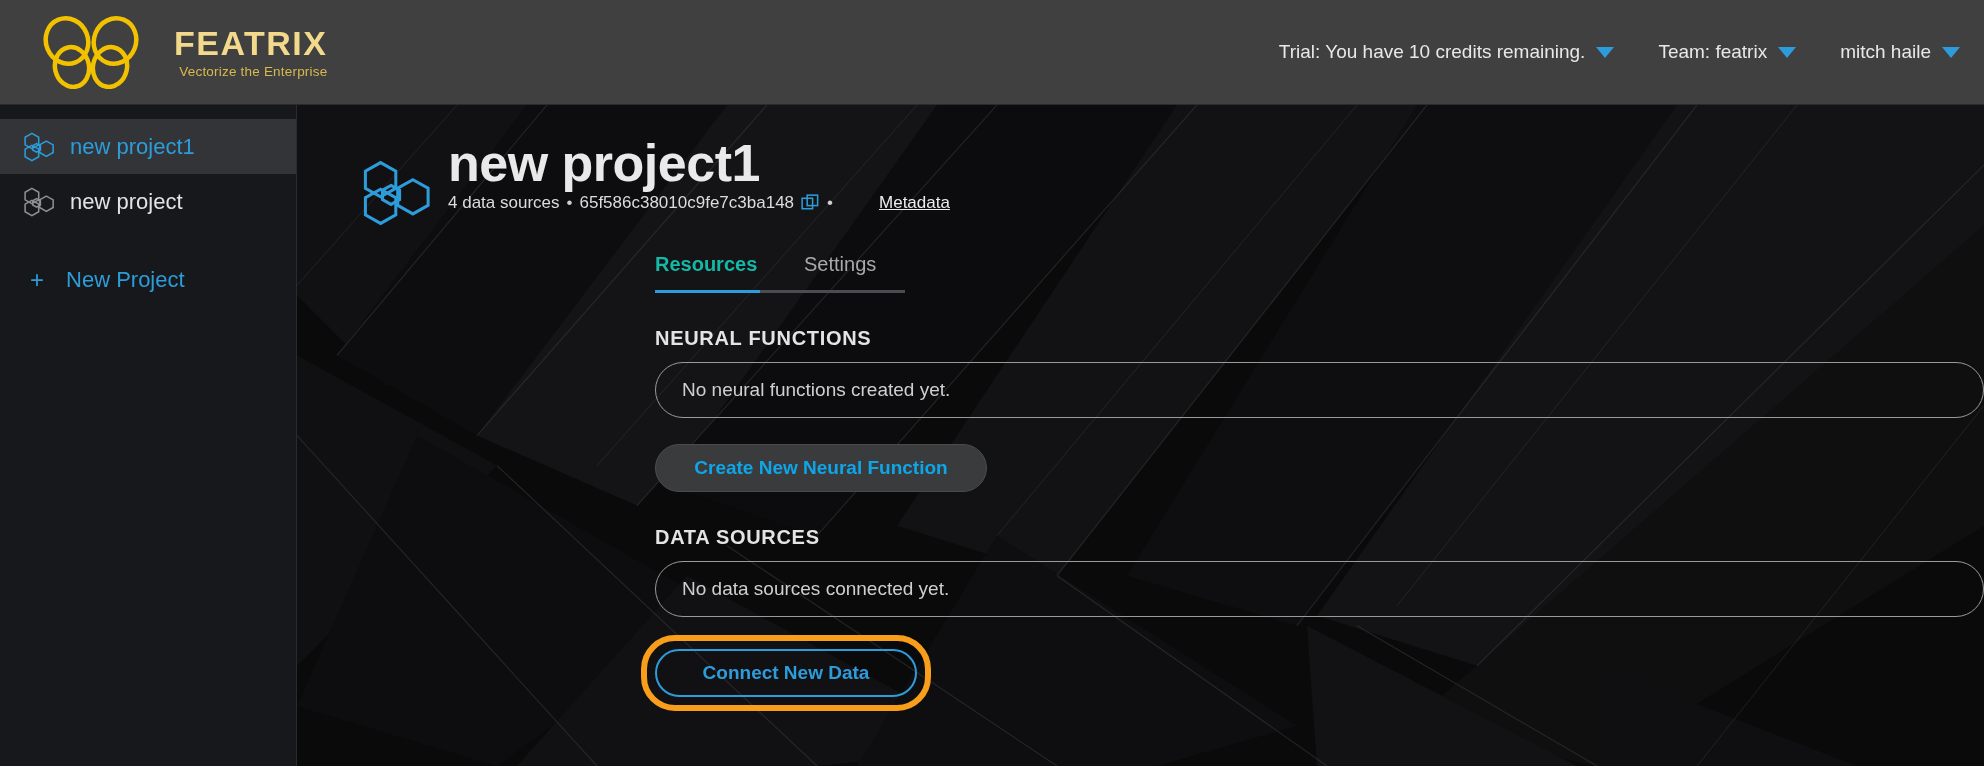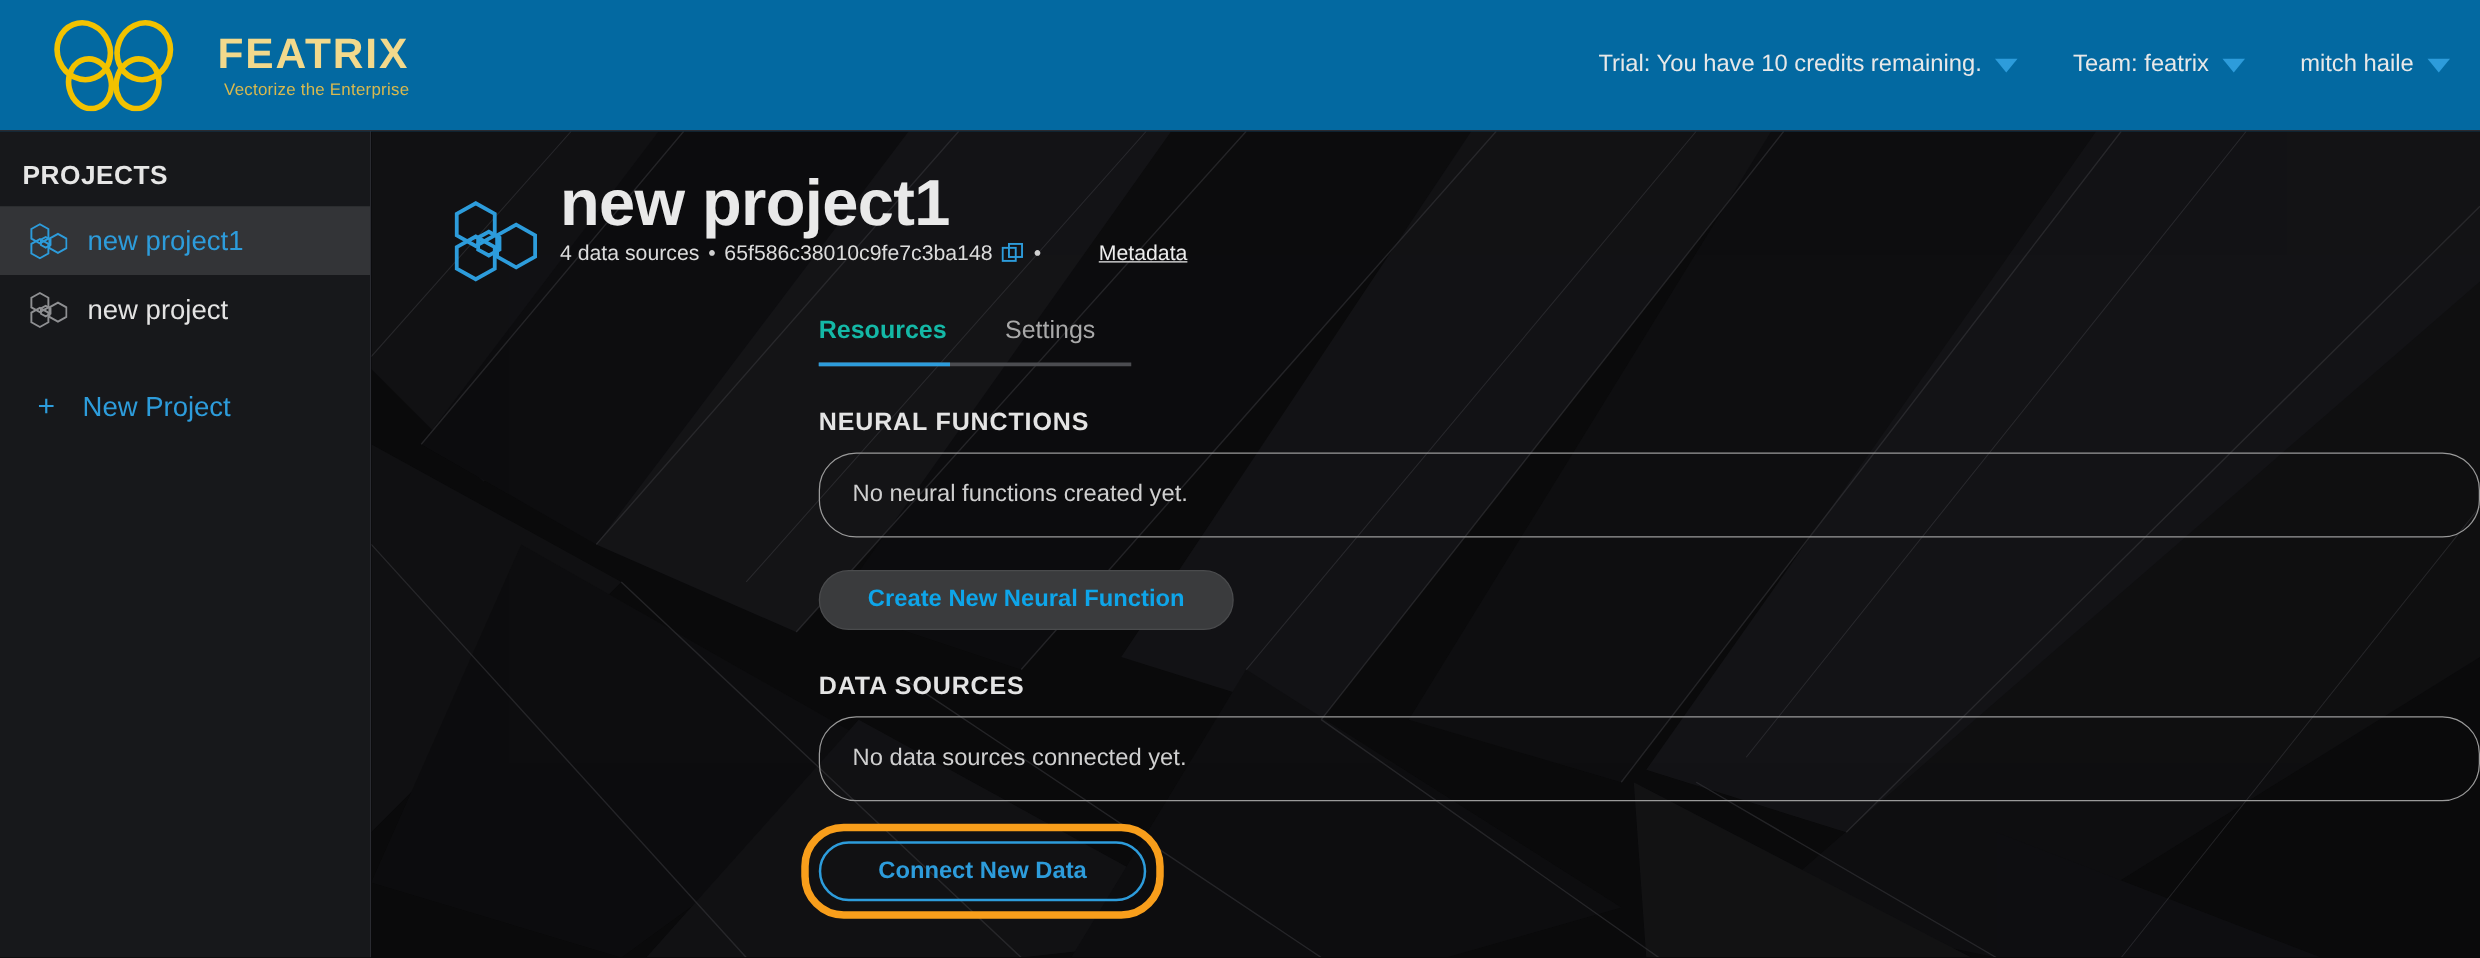"FEATRIX" .topbar { background: #0369a1 -> #404040 }
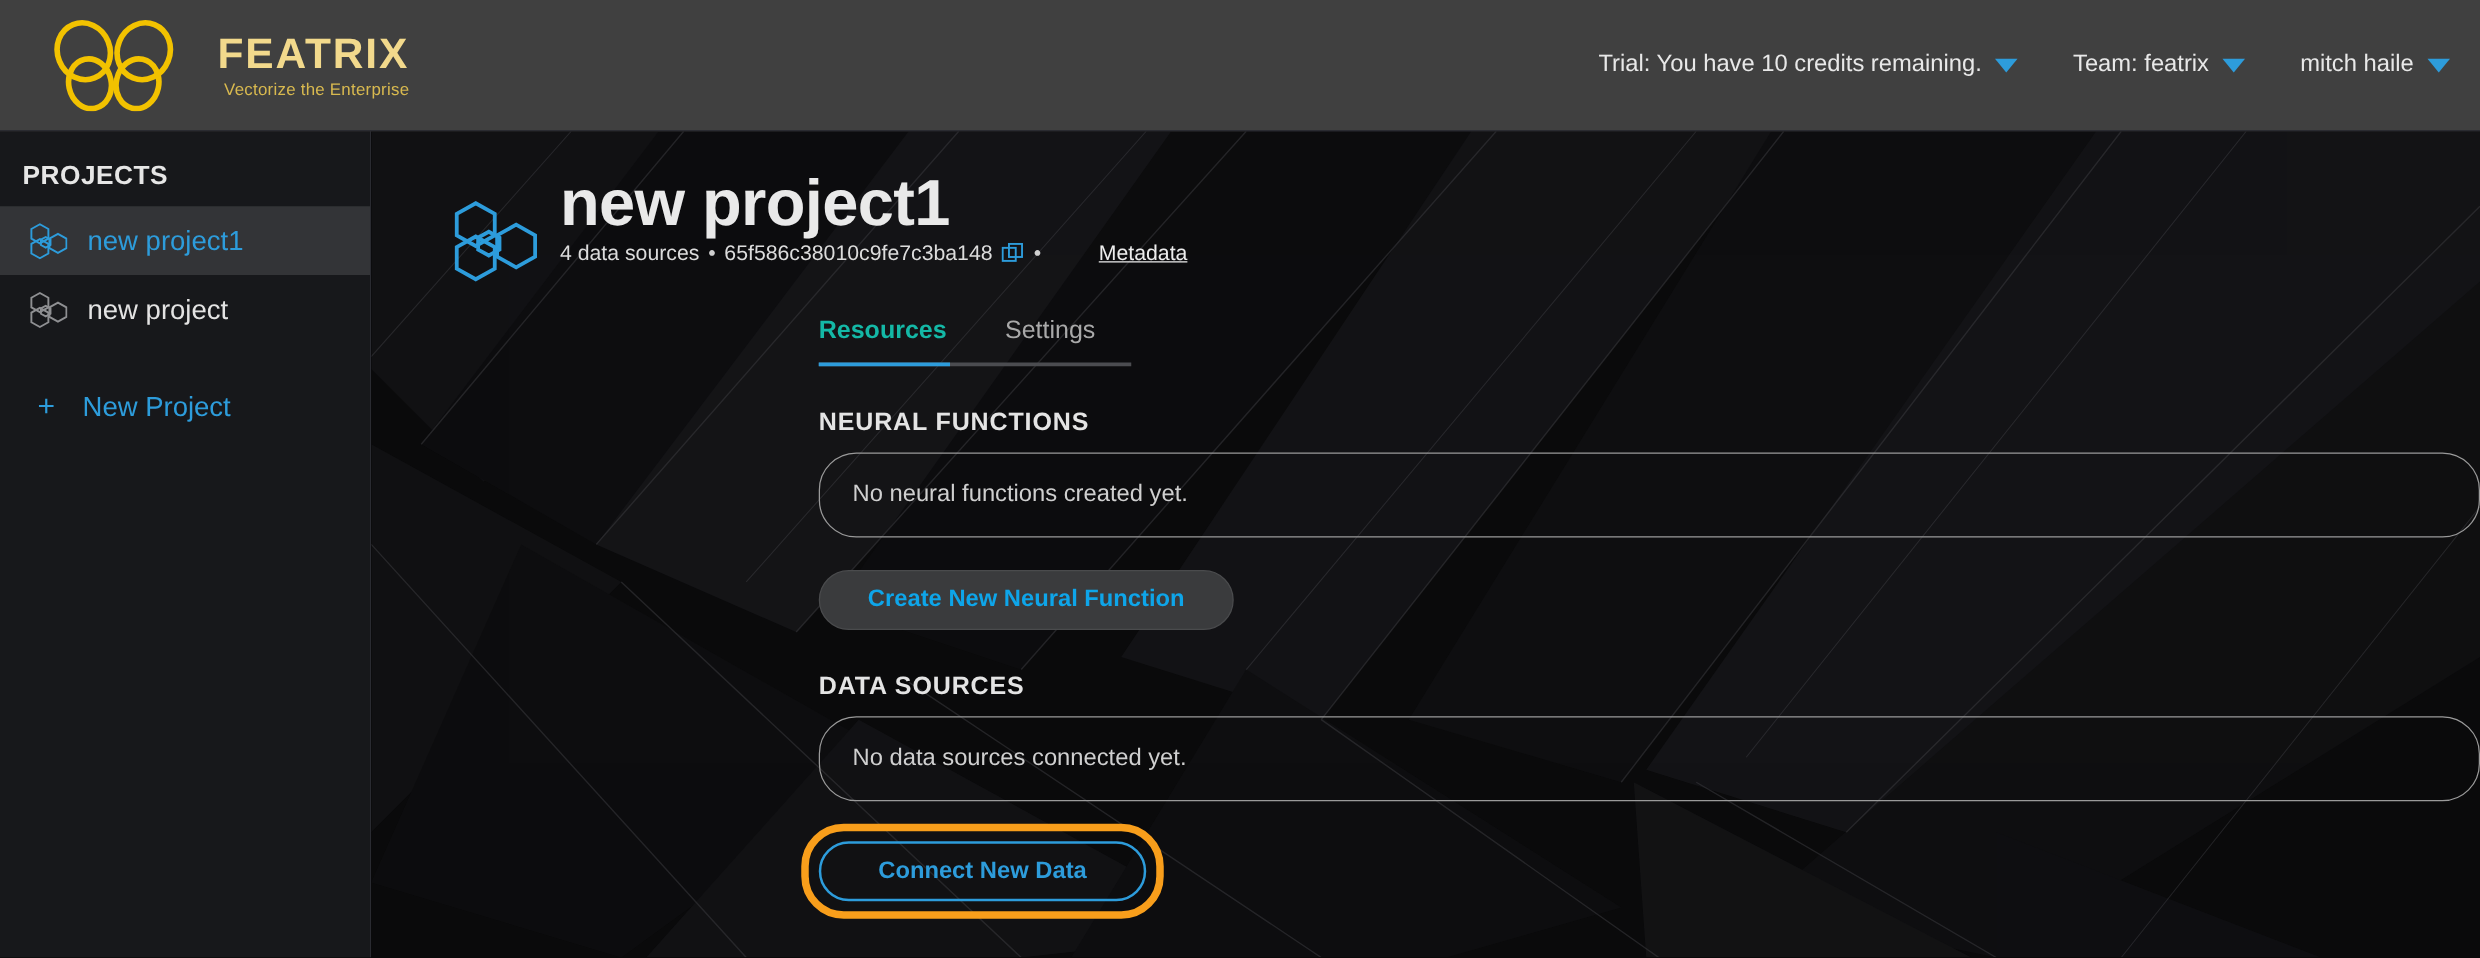"PROJECTS" div.sb-title { html: <div>PROJECTS</div> -> none }
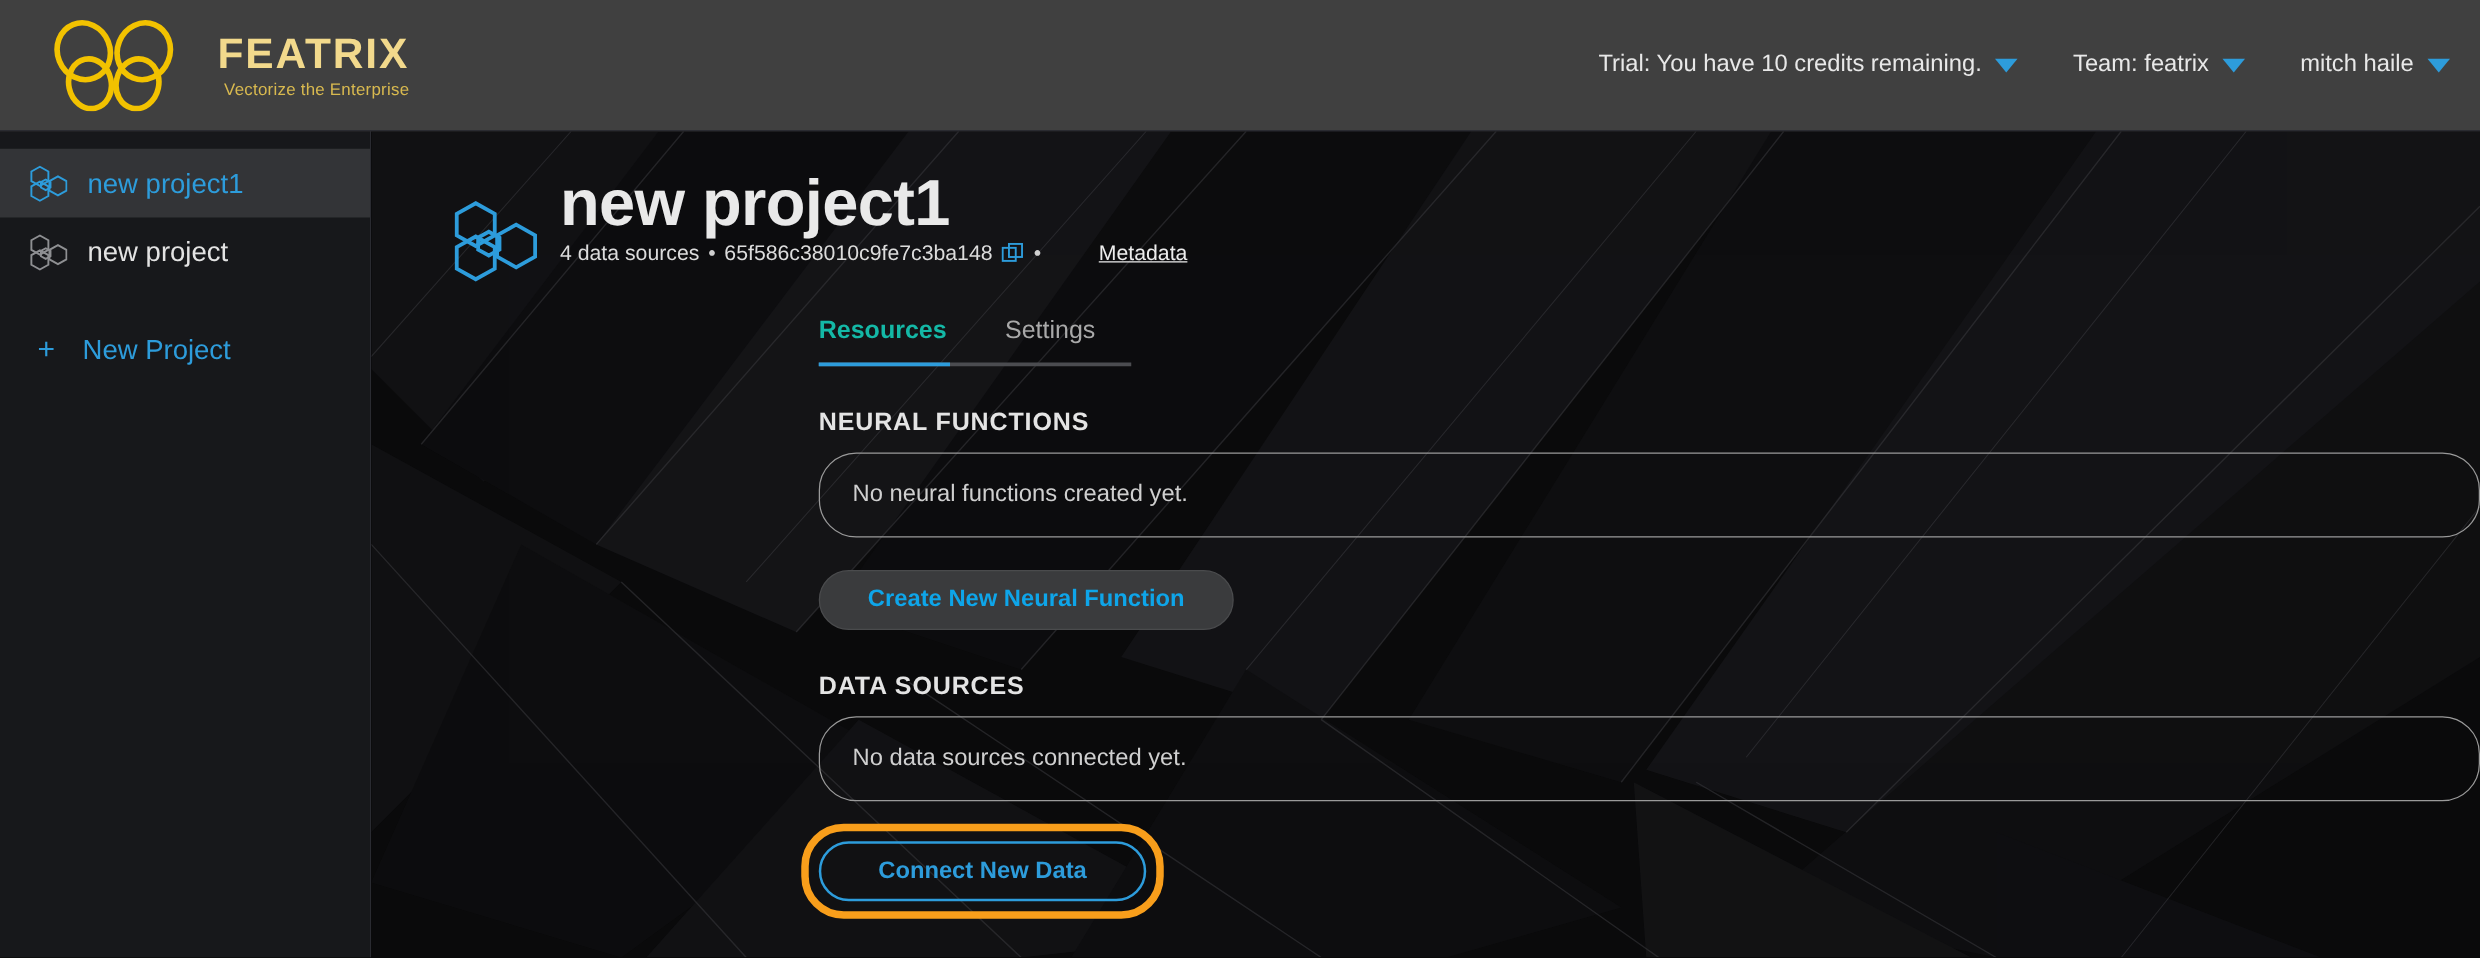"No neural functions created yet." .empty-box { height: 68px -> 56px }
